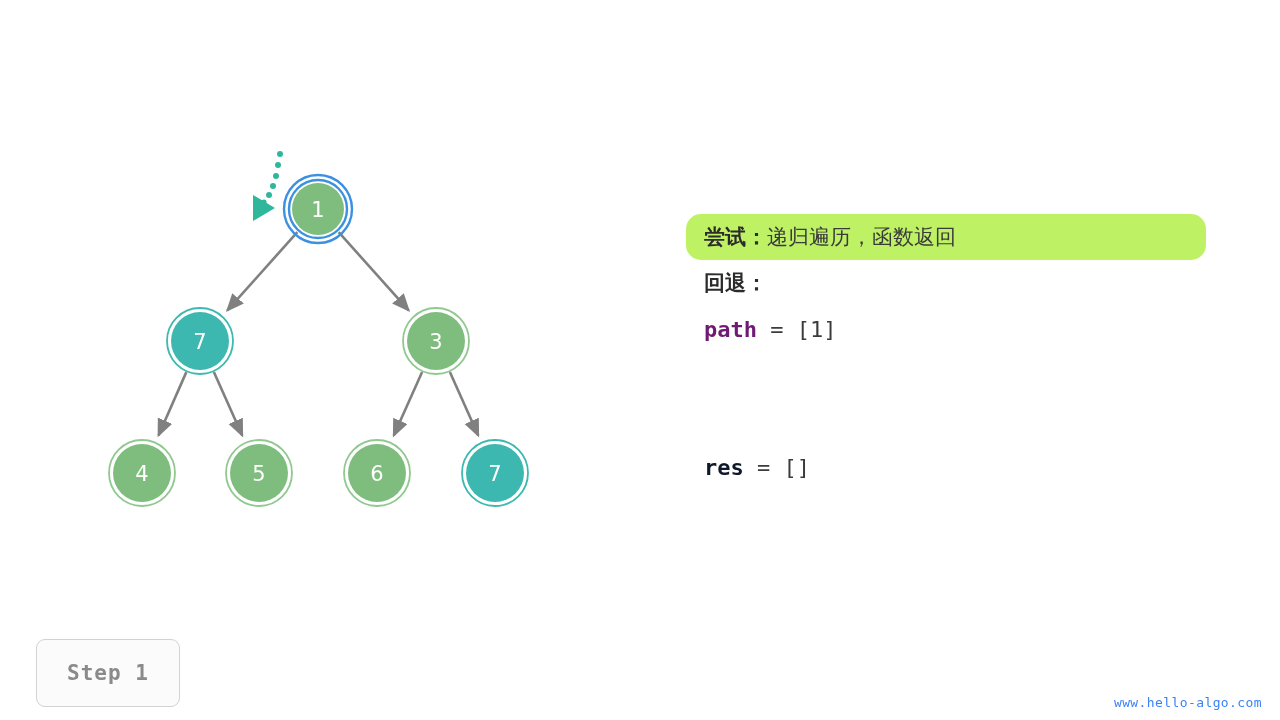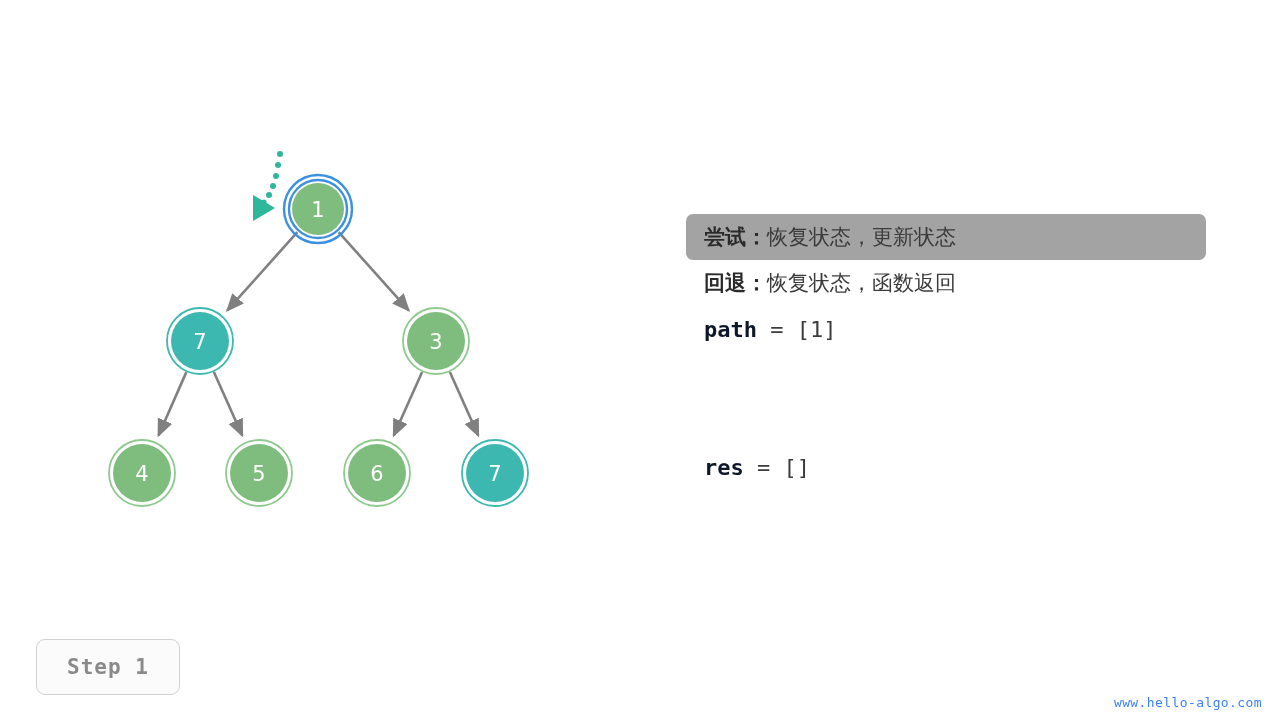"尝试：" .info-row.highlight { background: #a3a3a3 -> #bef264; border-radius: 7px -> 15px }
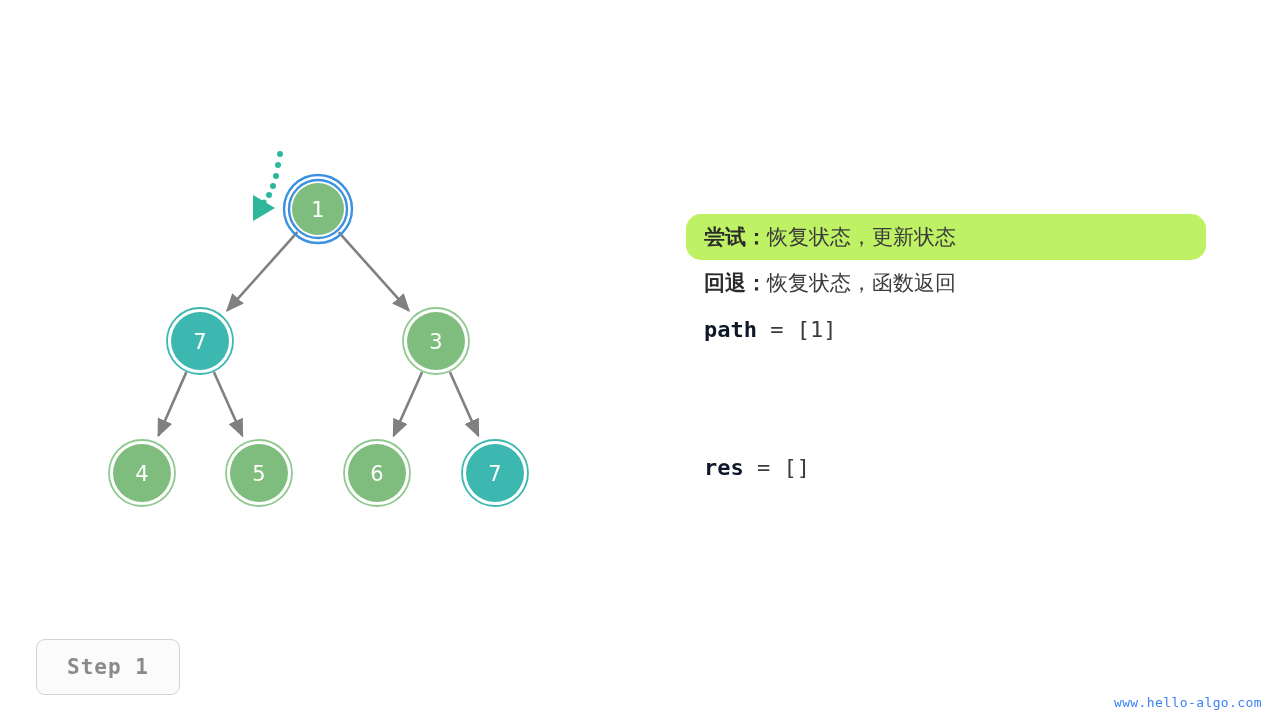"恢复状态，更新状态" span.cn-text { text: 恢复状态，更新状态 -> 递归遍历，函数返回 }
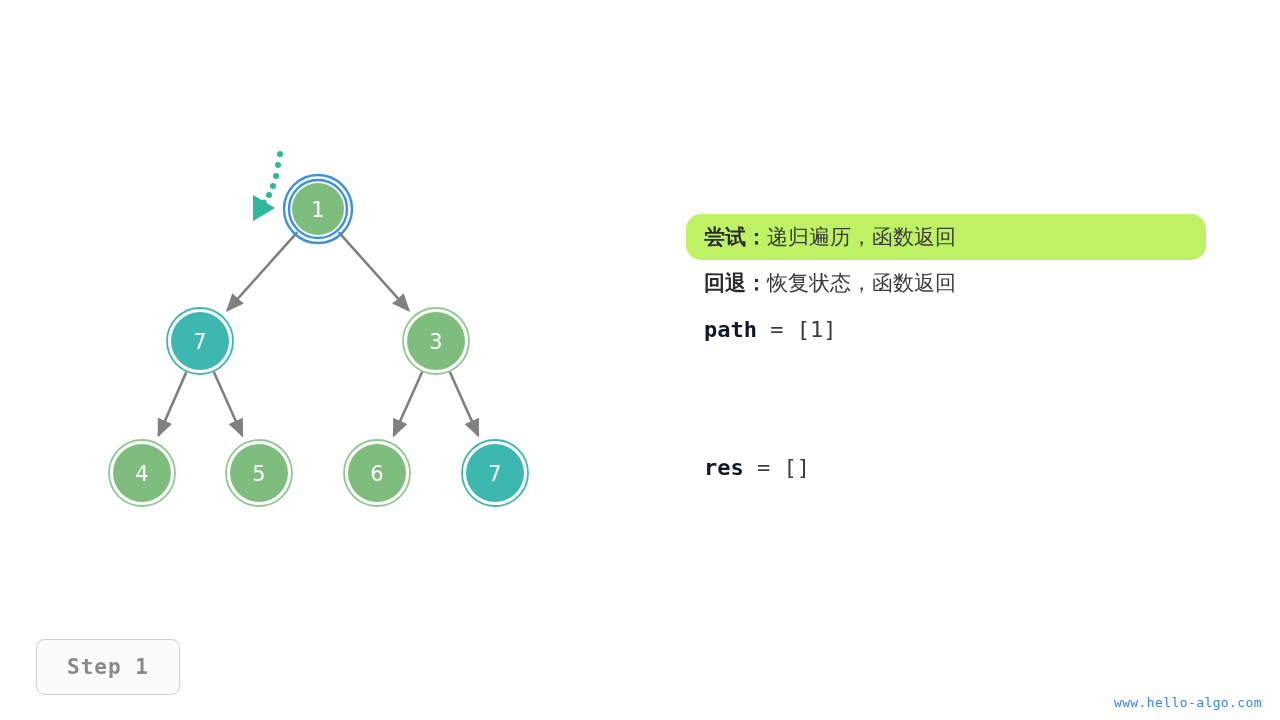"恢复状态，函数返回" span.cn-text { html: <span>恢复状态，函数返回</span> -> none }
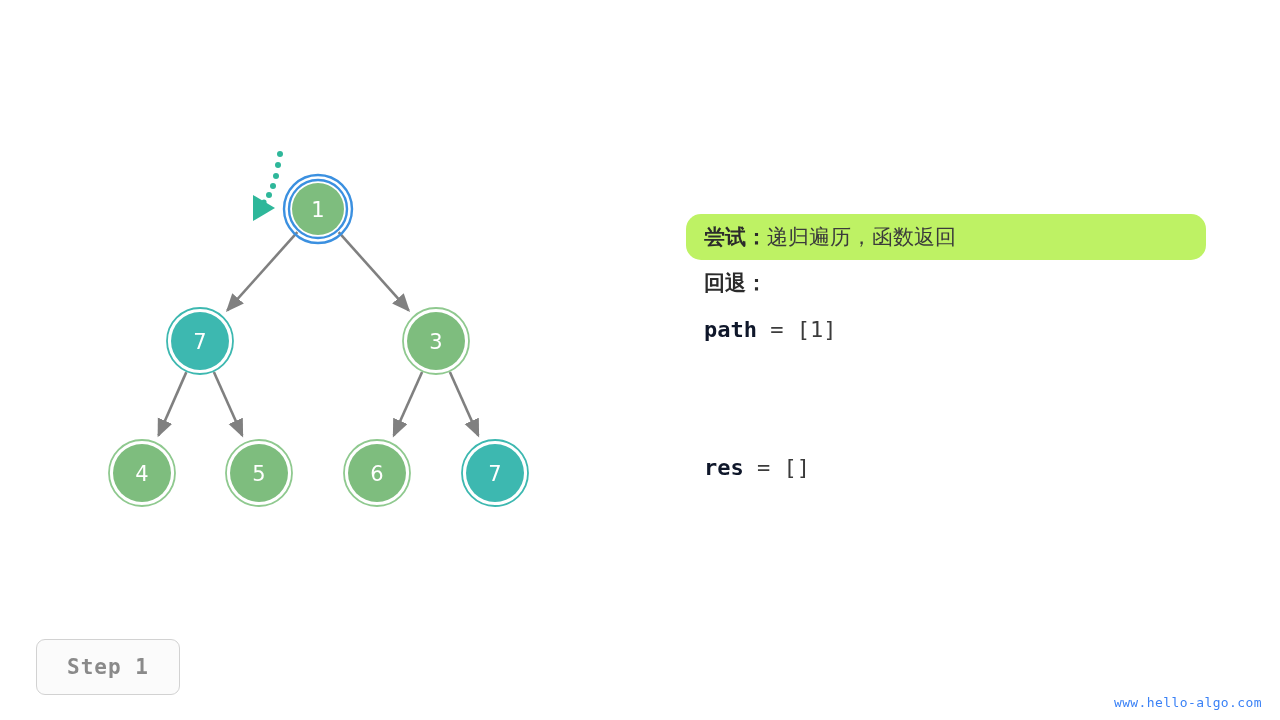"path" .var-path { color: #0f172a -> #701a75 }
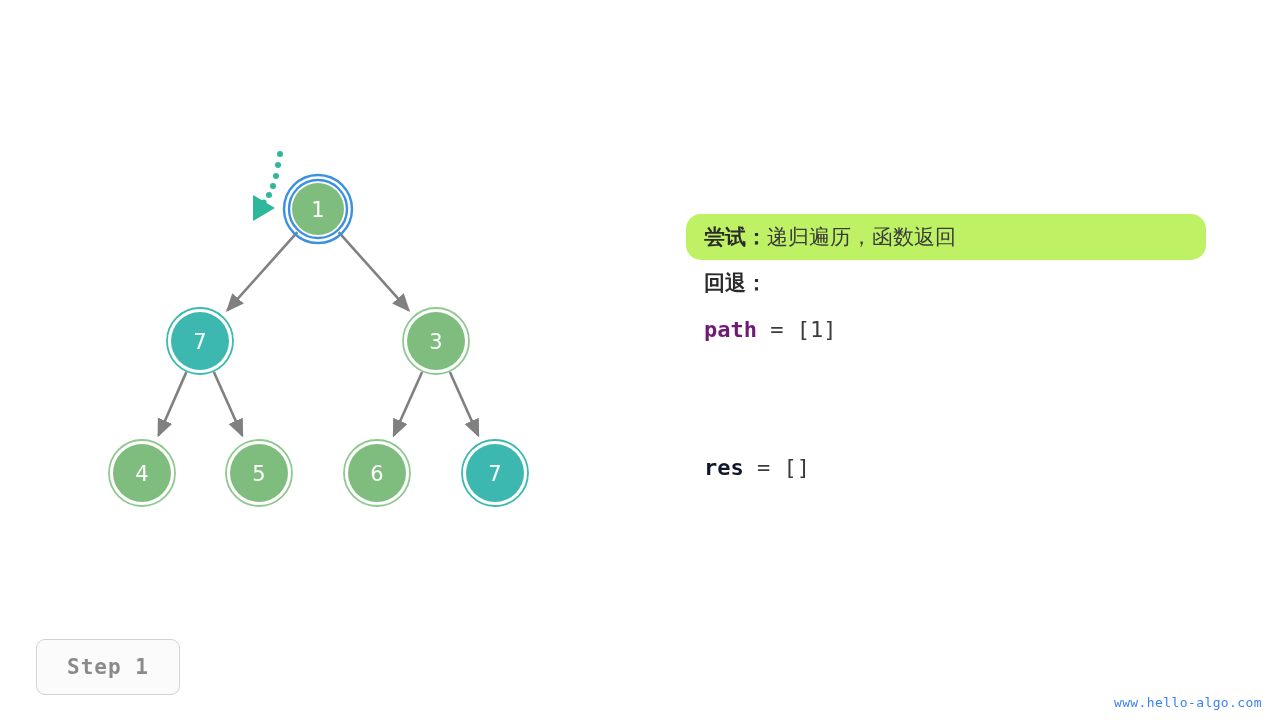"Step 1" #step-badge { height: 56px -> 68px }
